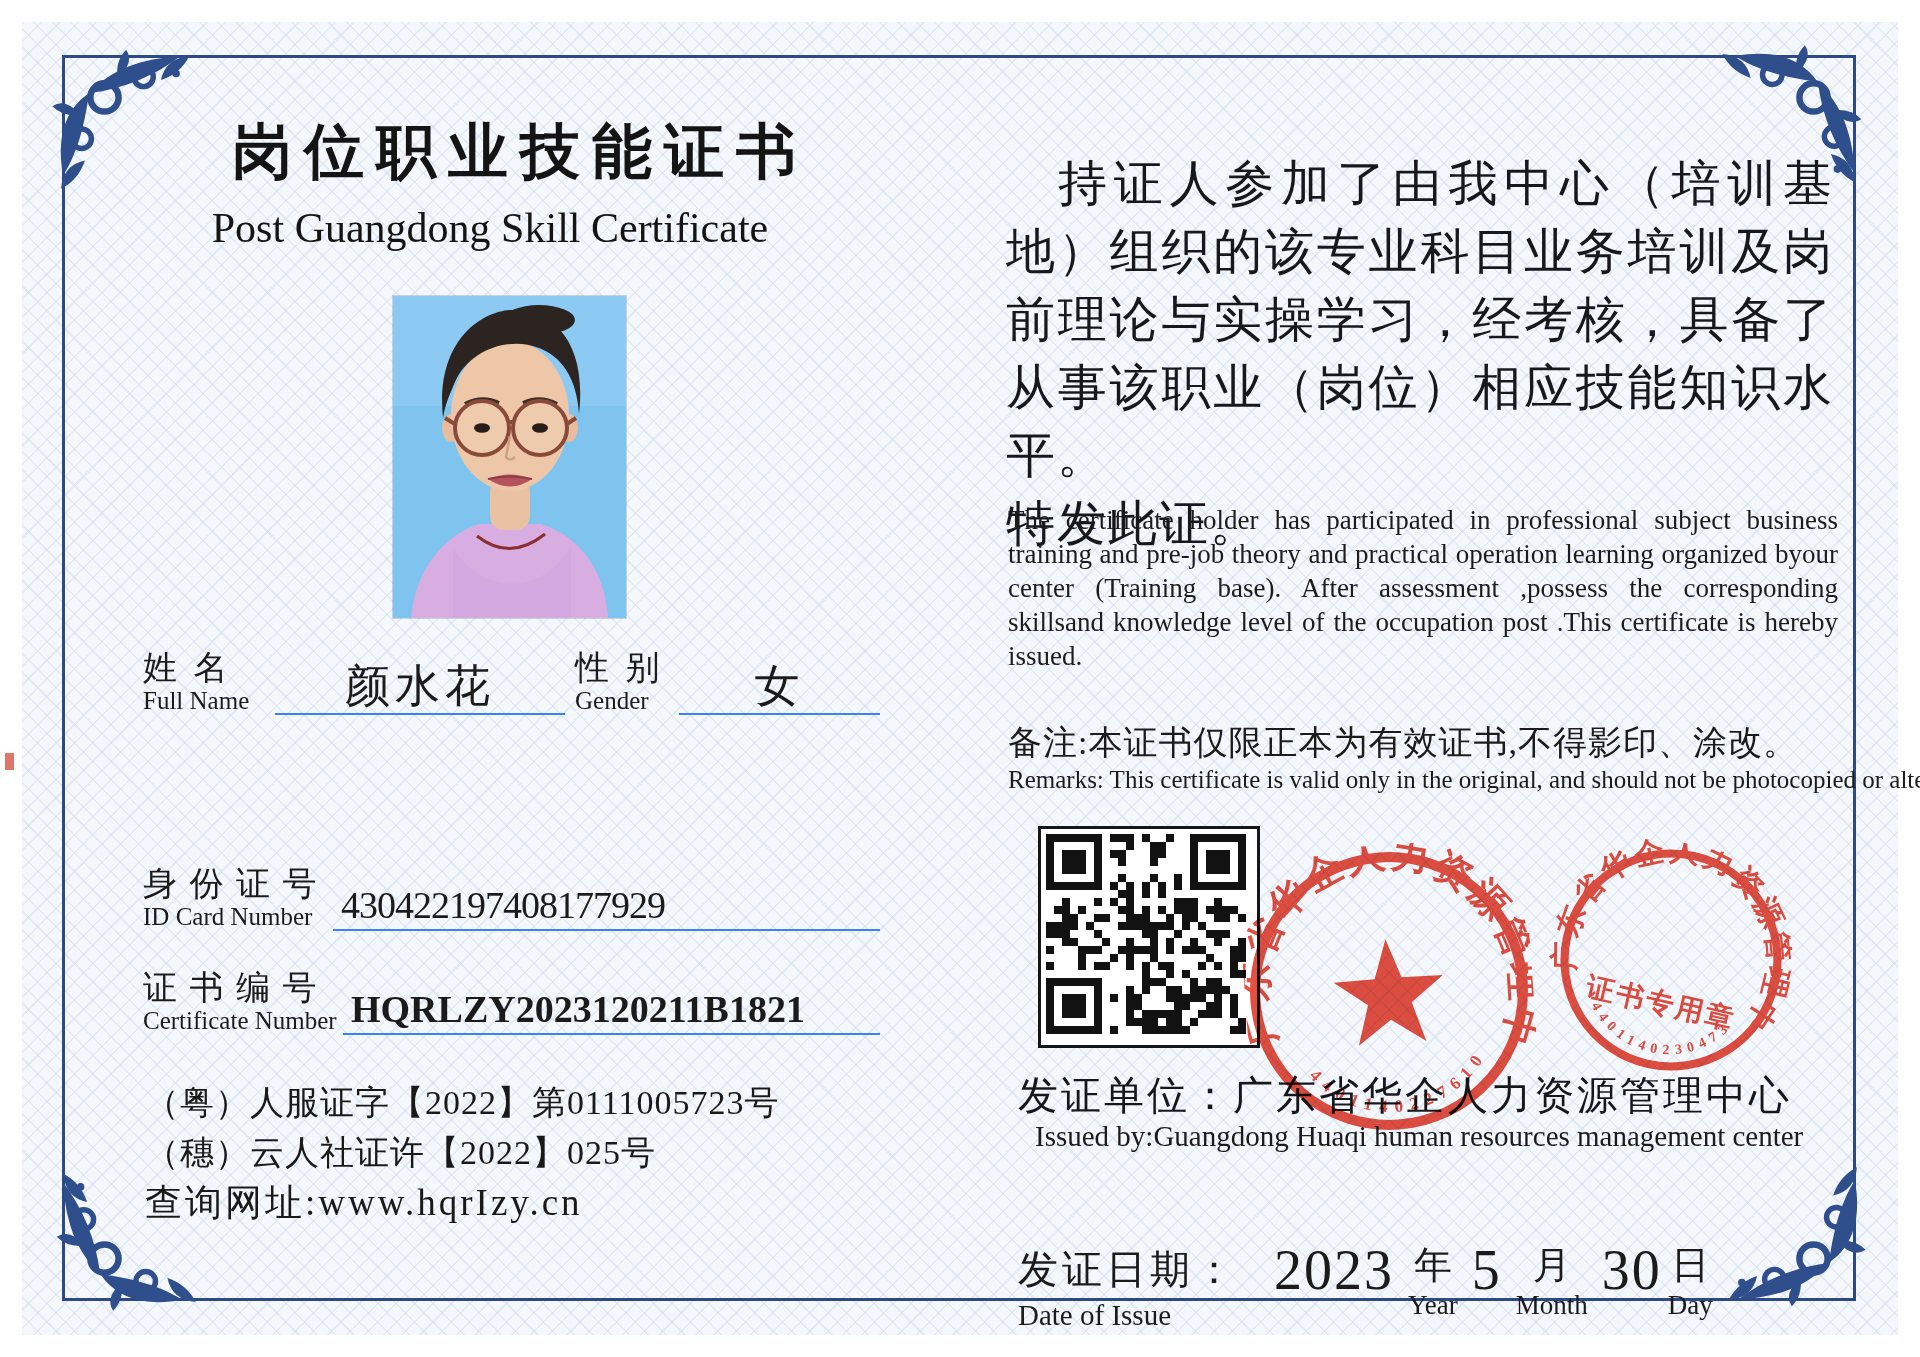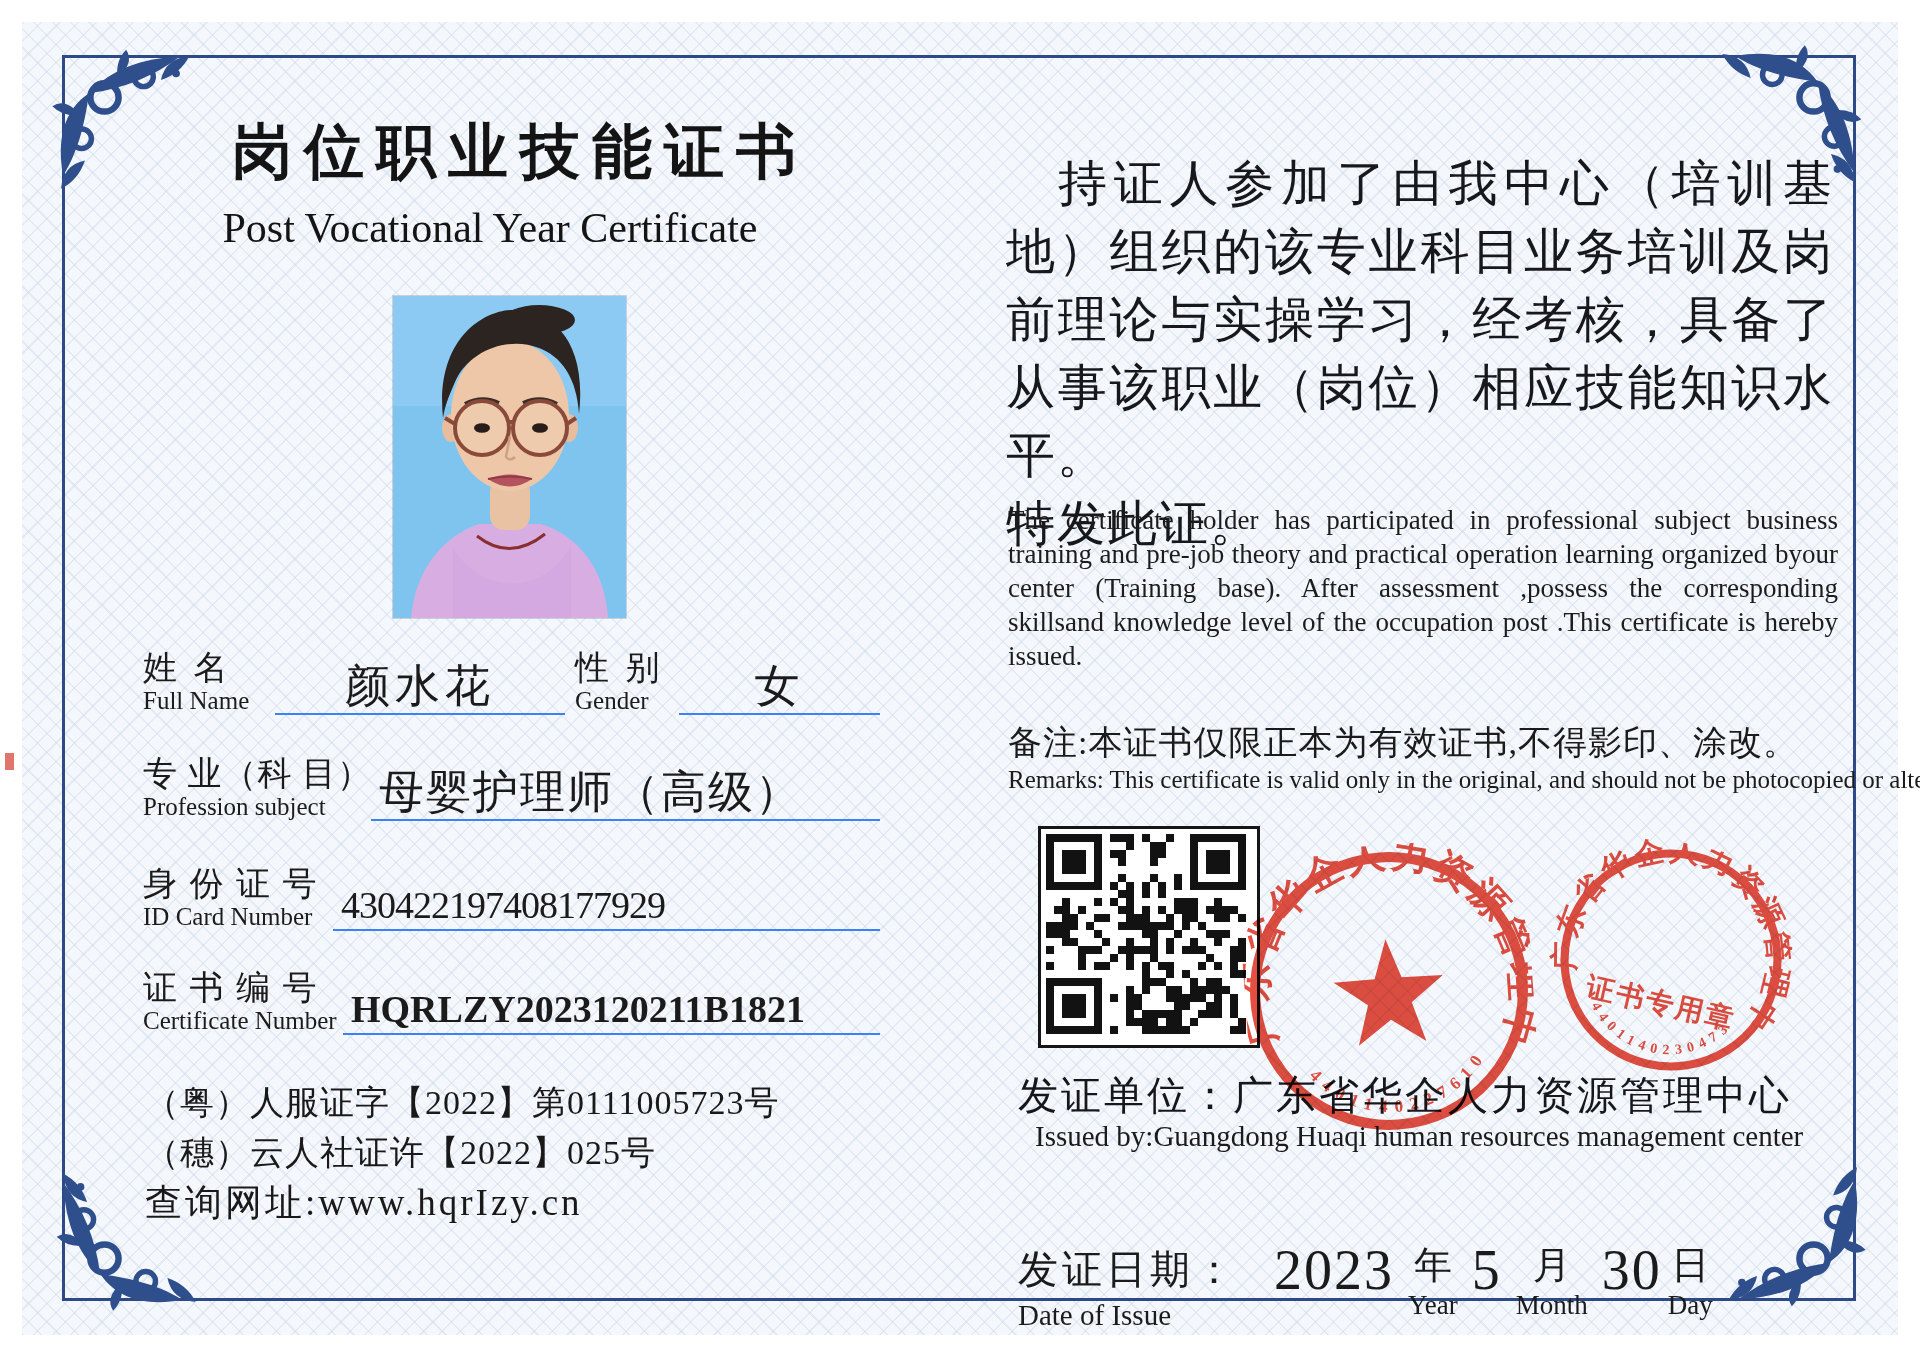"Post Vocational Year Certificate" div.title-en { text: Vocational Year -> Guangdong Skill }
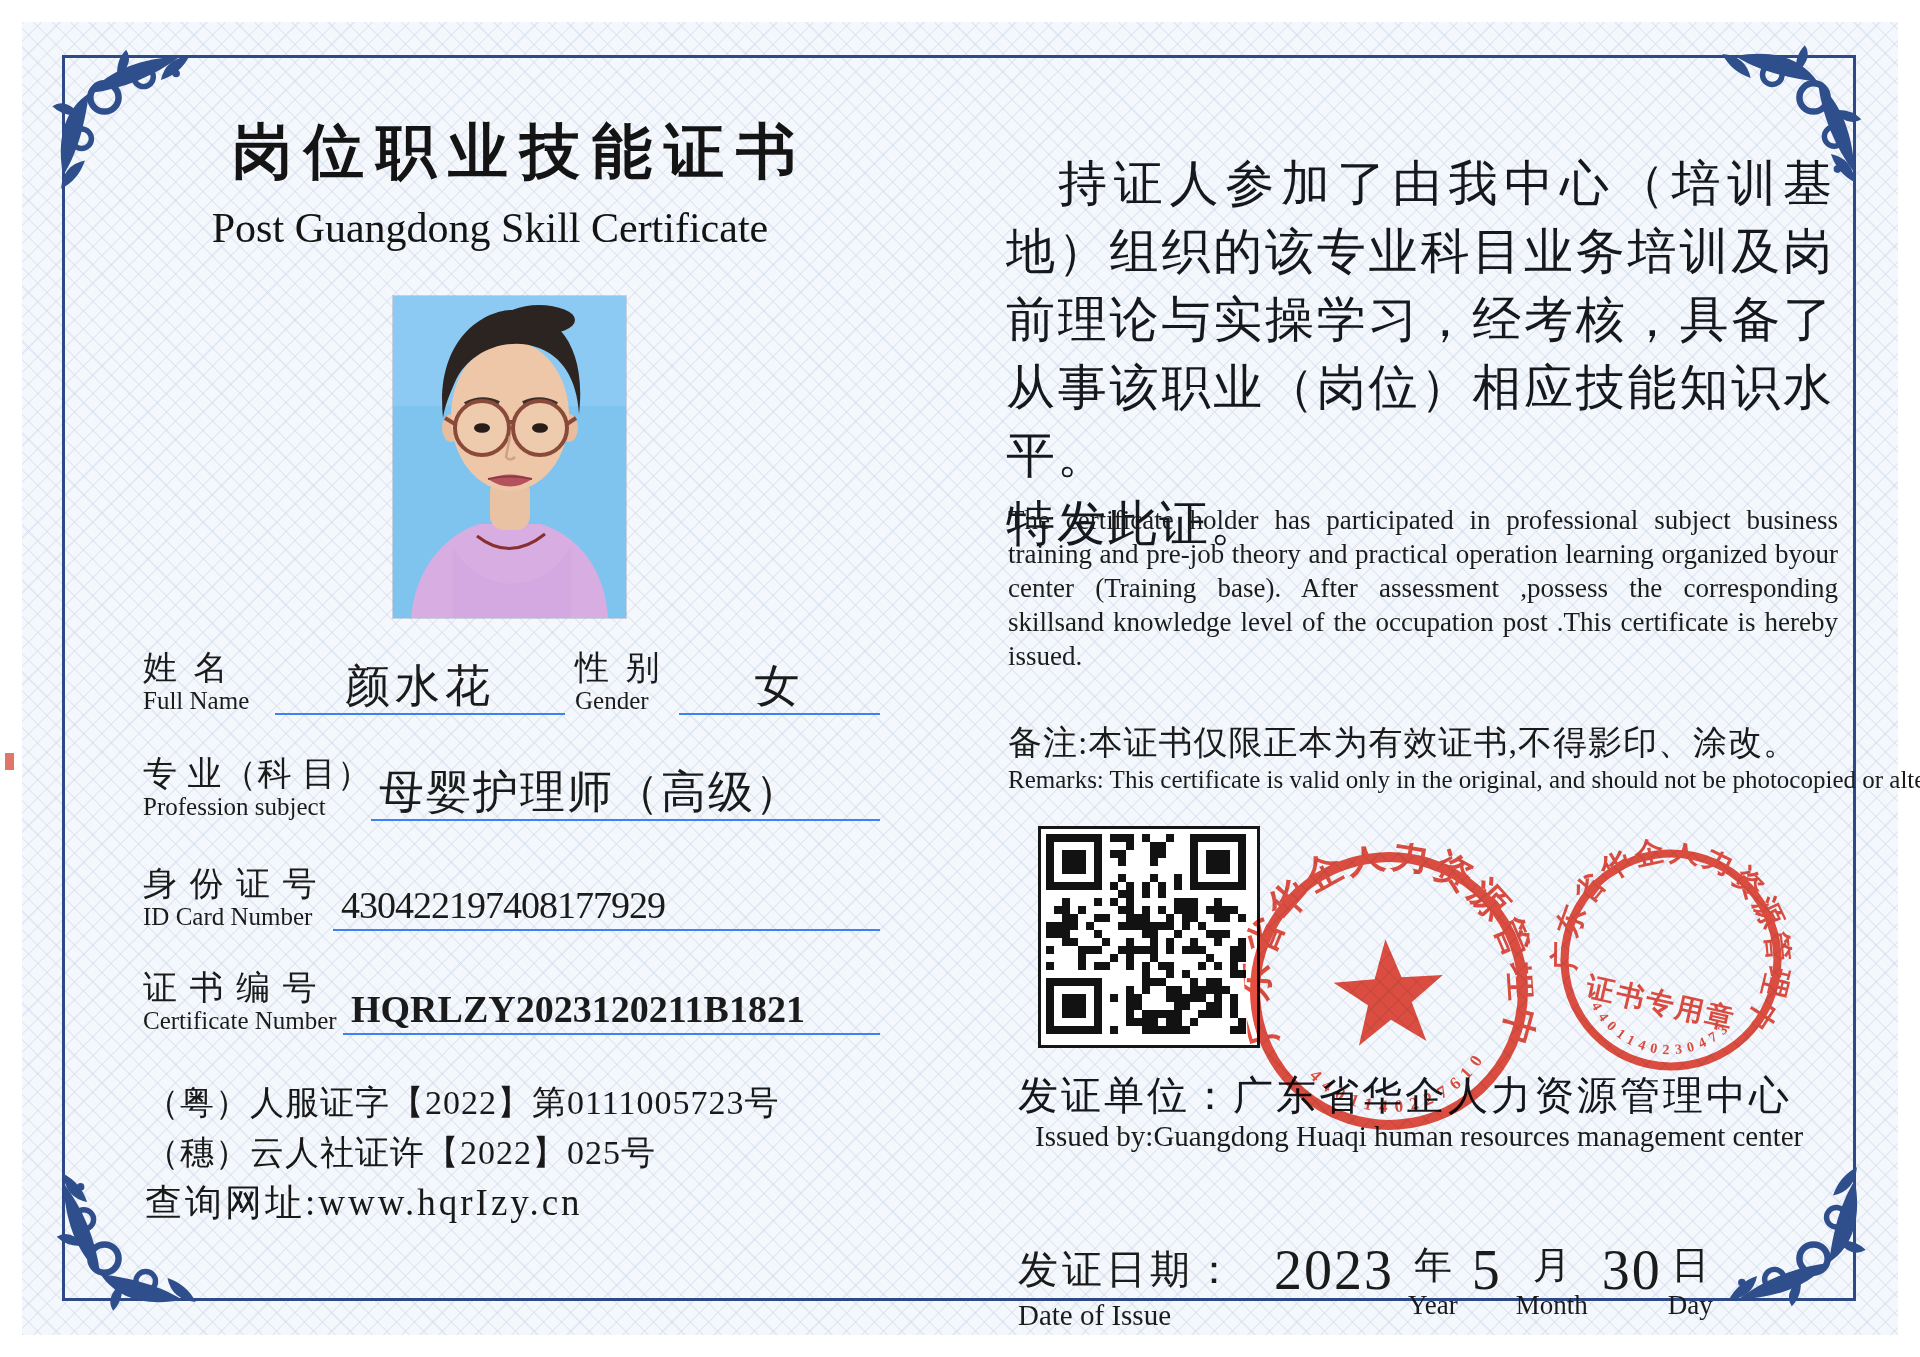"专 业（科 目）" div.frow { html: <div> <div> <div>专 业（科 目）</div> <div>Profession subject</div> </div> <div> <span>母婴护理师（高级）</span> </div> </div> -> none }
